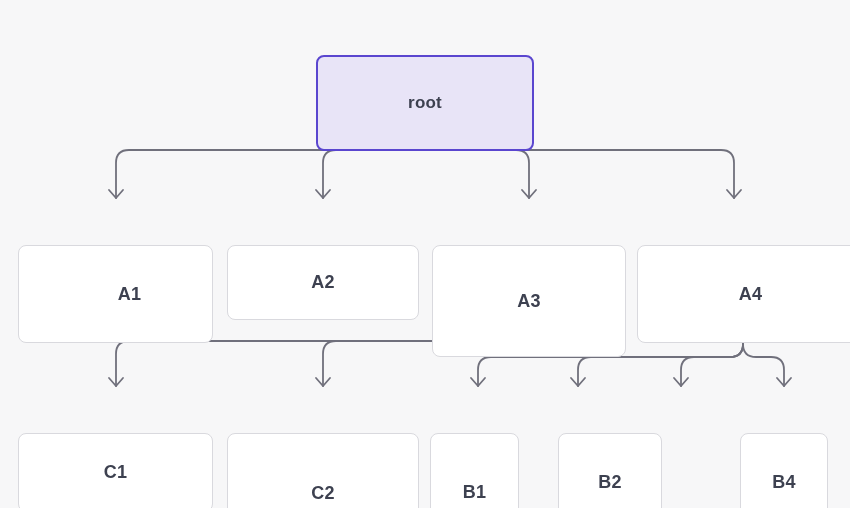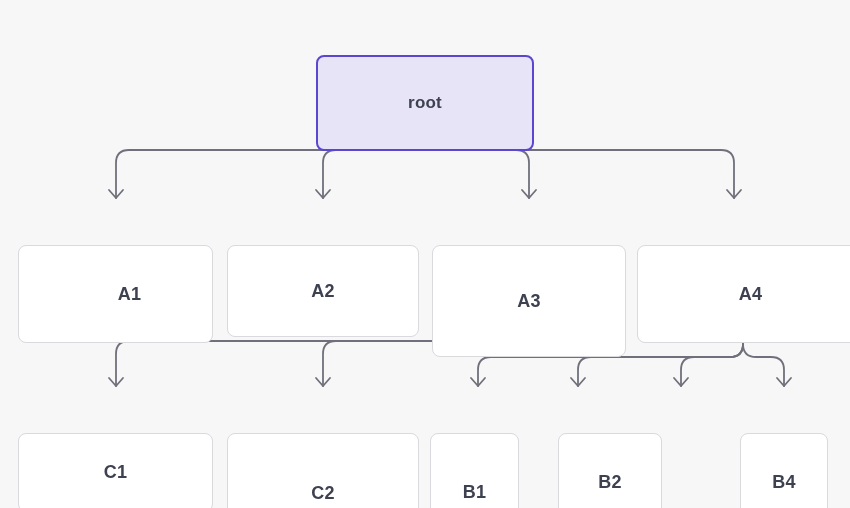"A2" .pos-a2 { height: 92px -> 75px }
